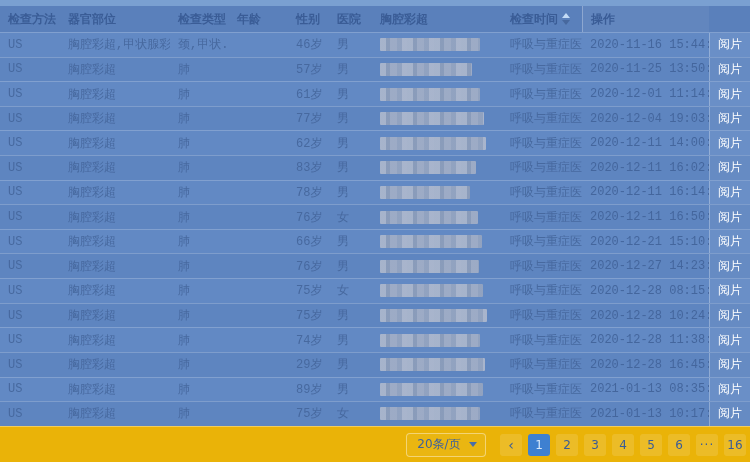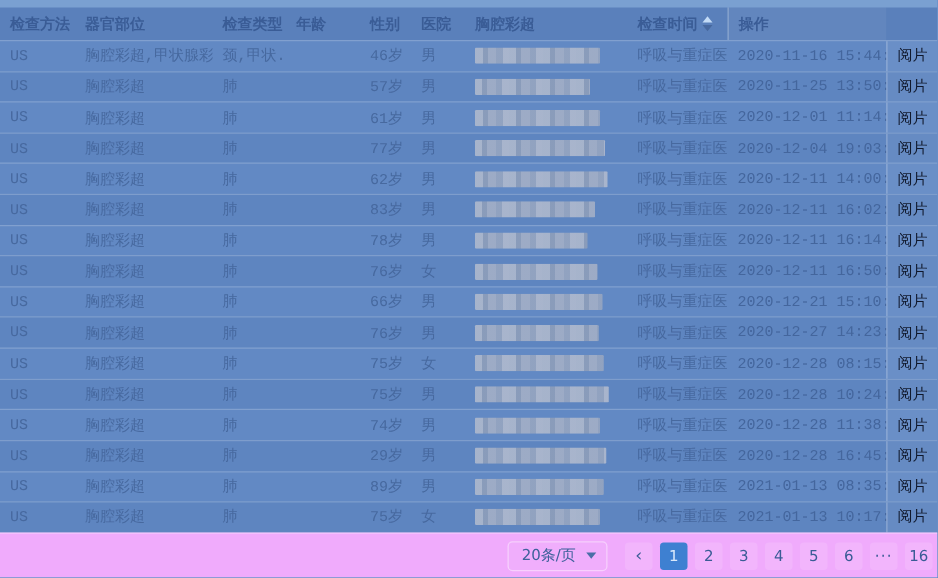"阅片" .link { color: #0f172a -> #ffffff }
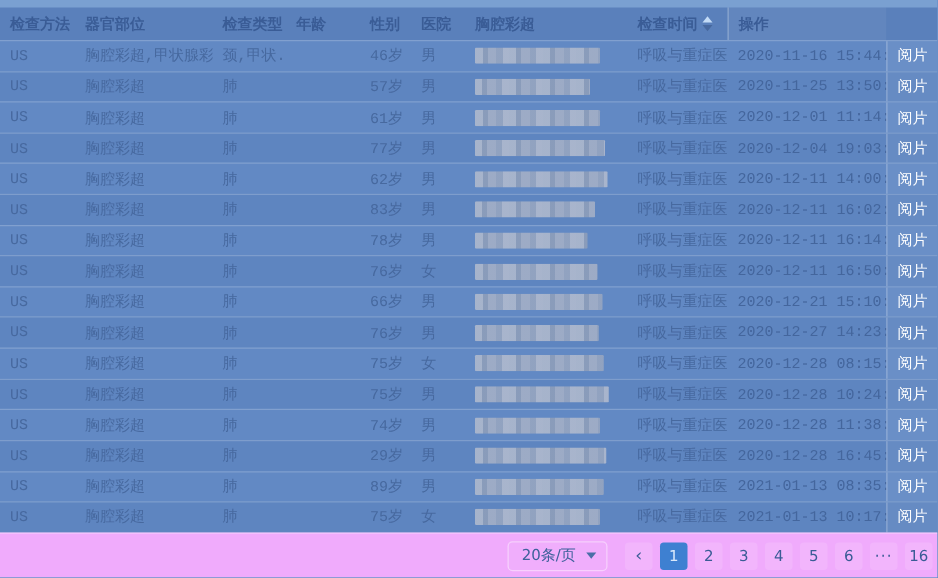"20条/页" .footer { background: #f0abfc -> #eab308 }
